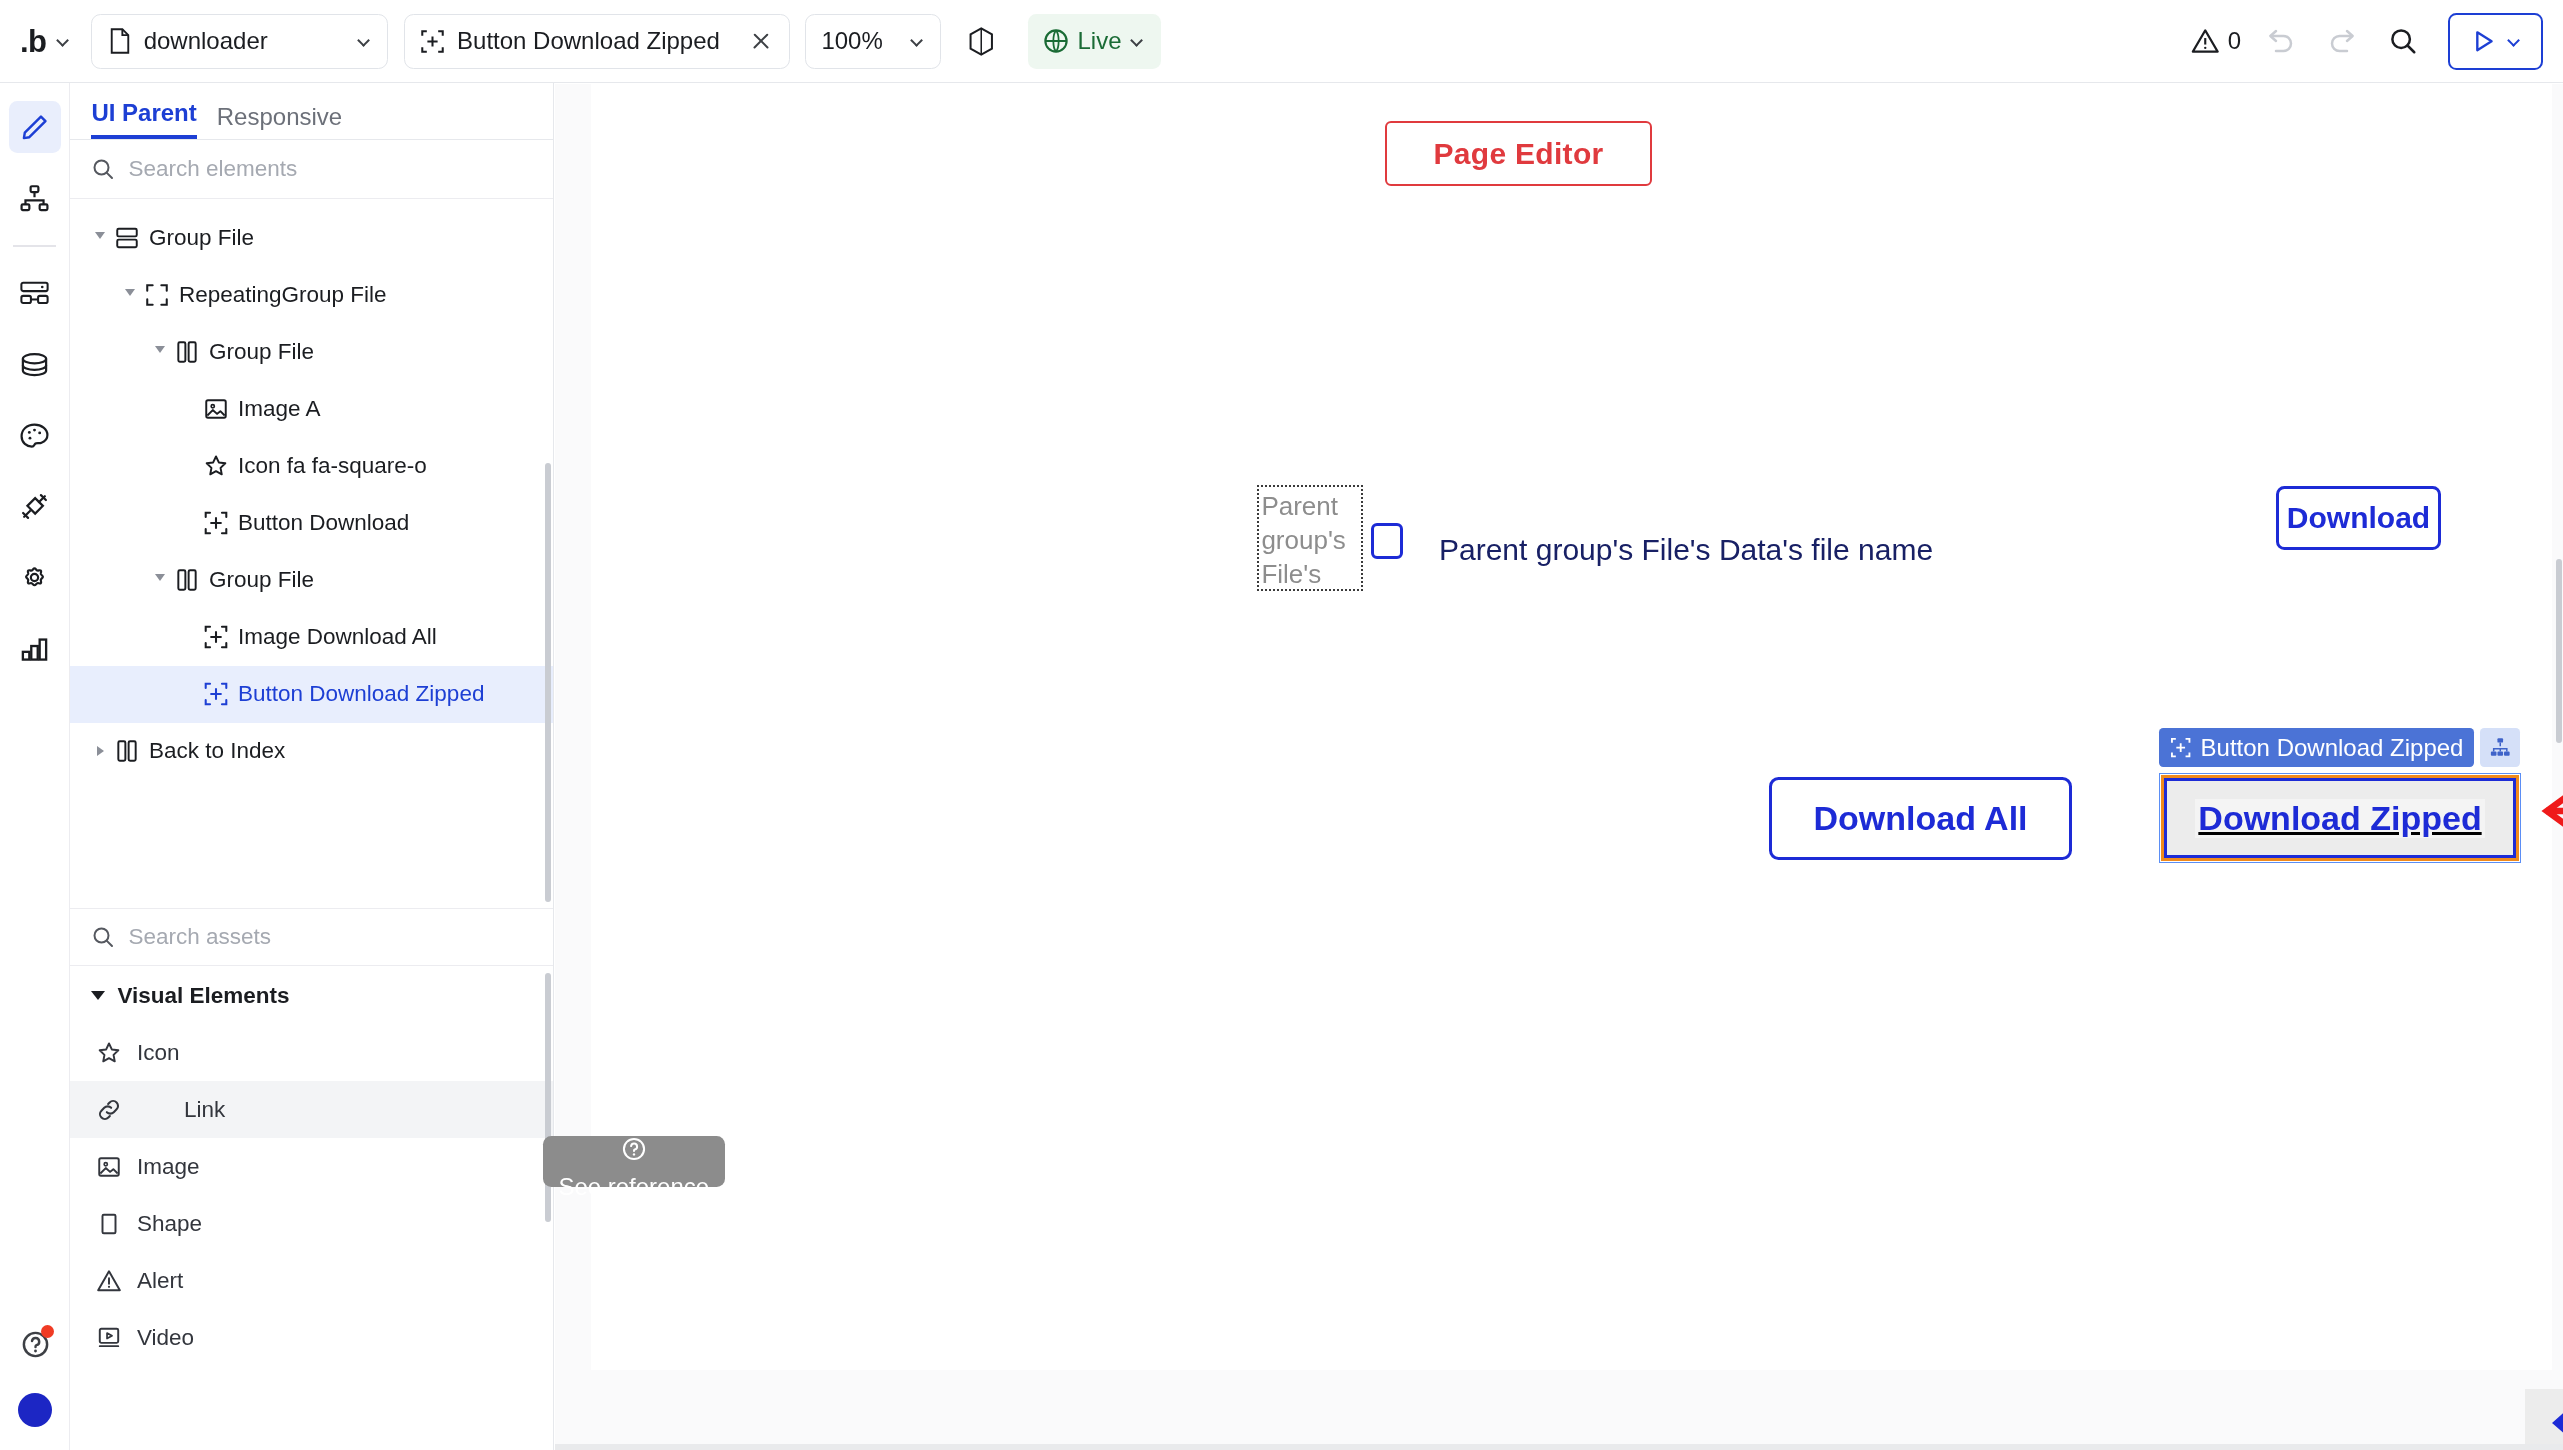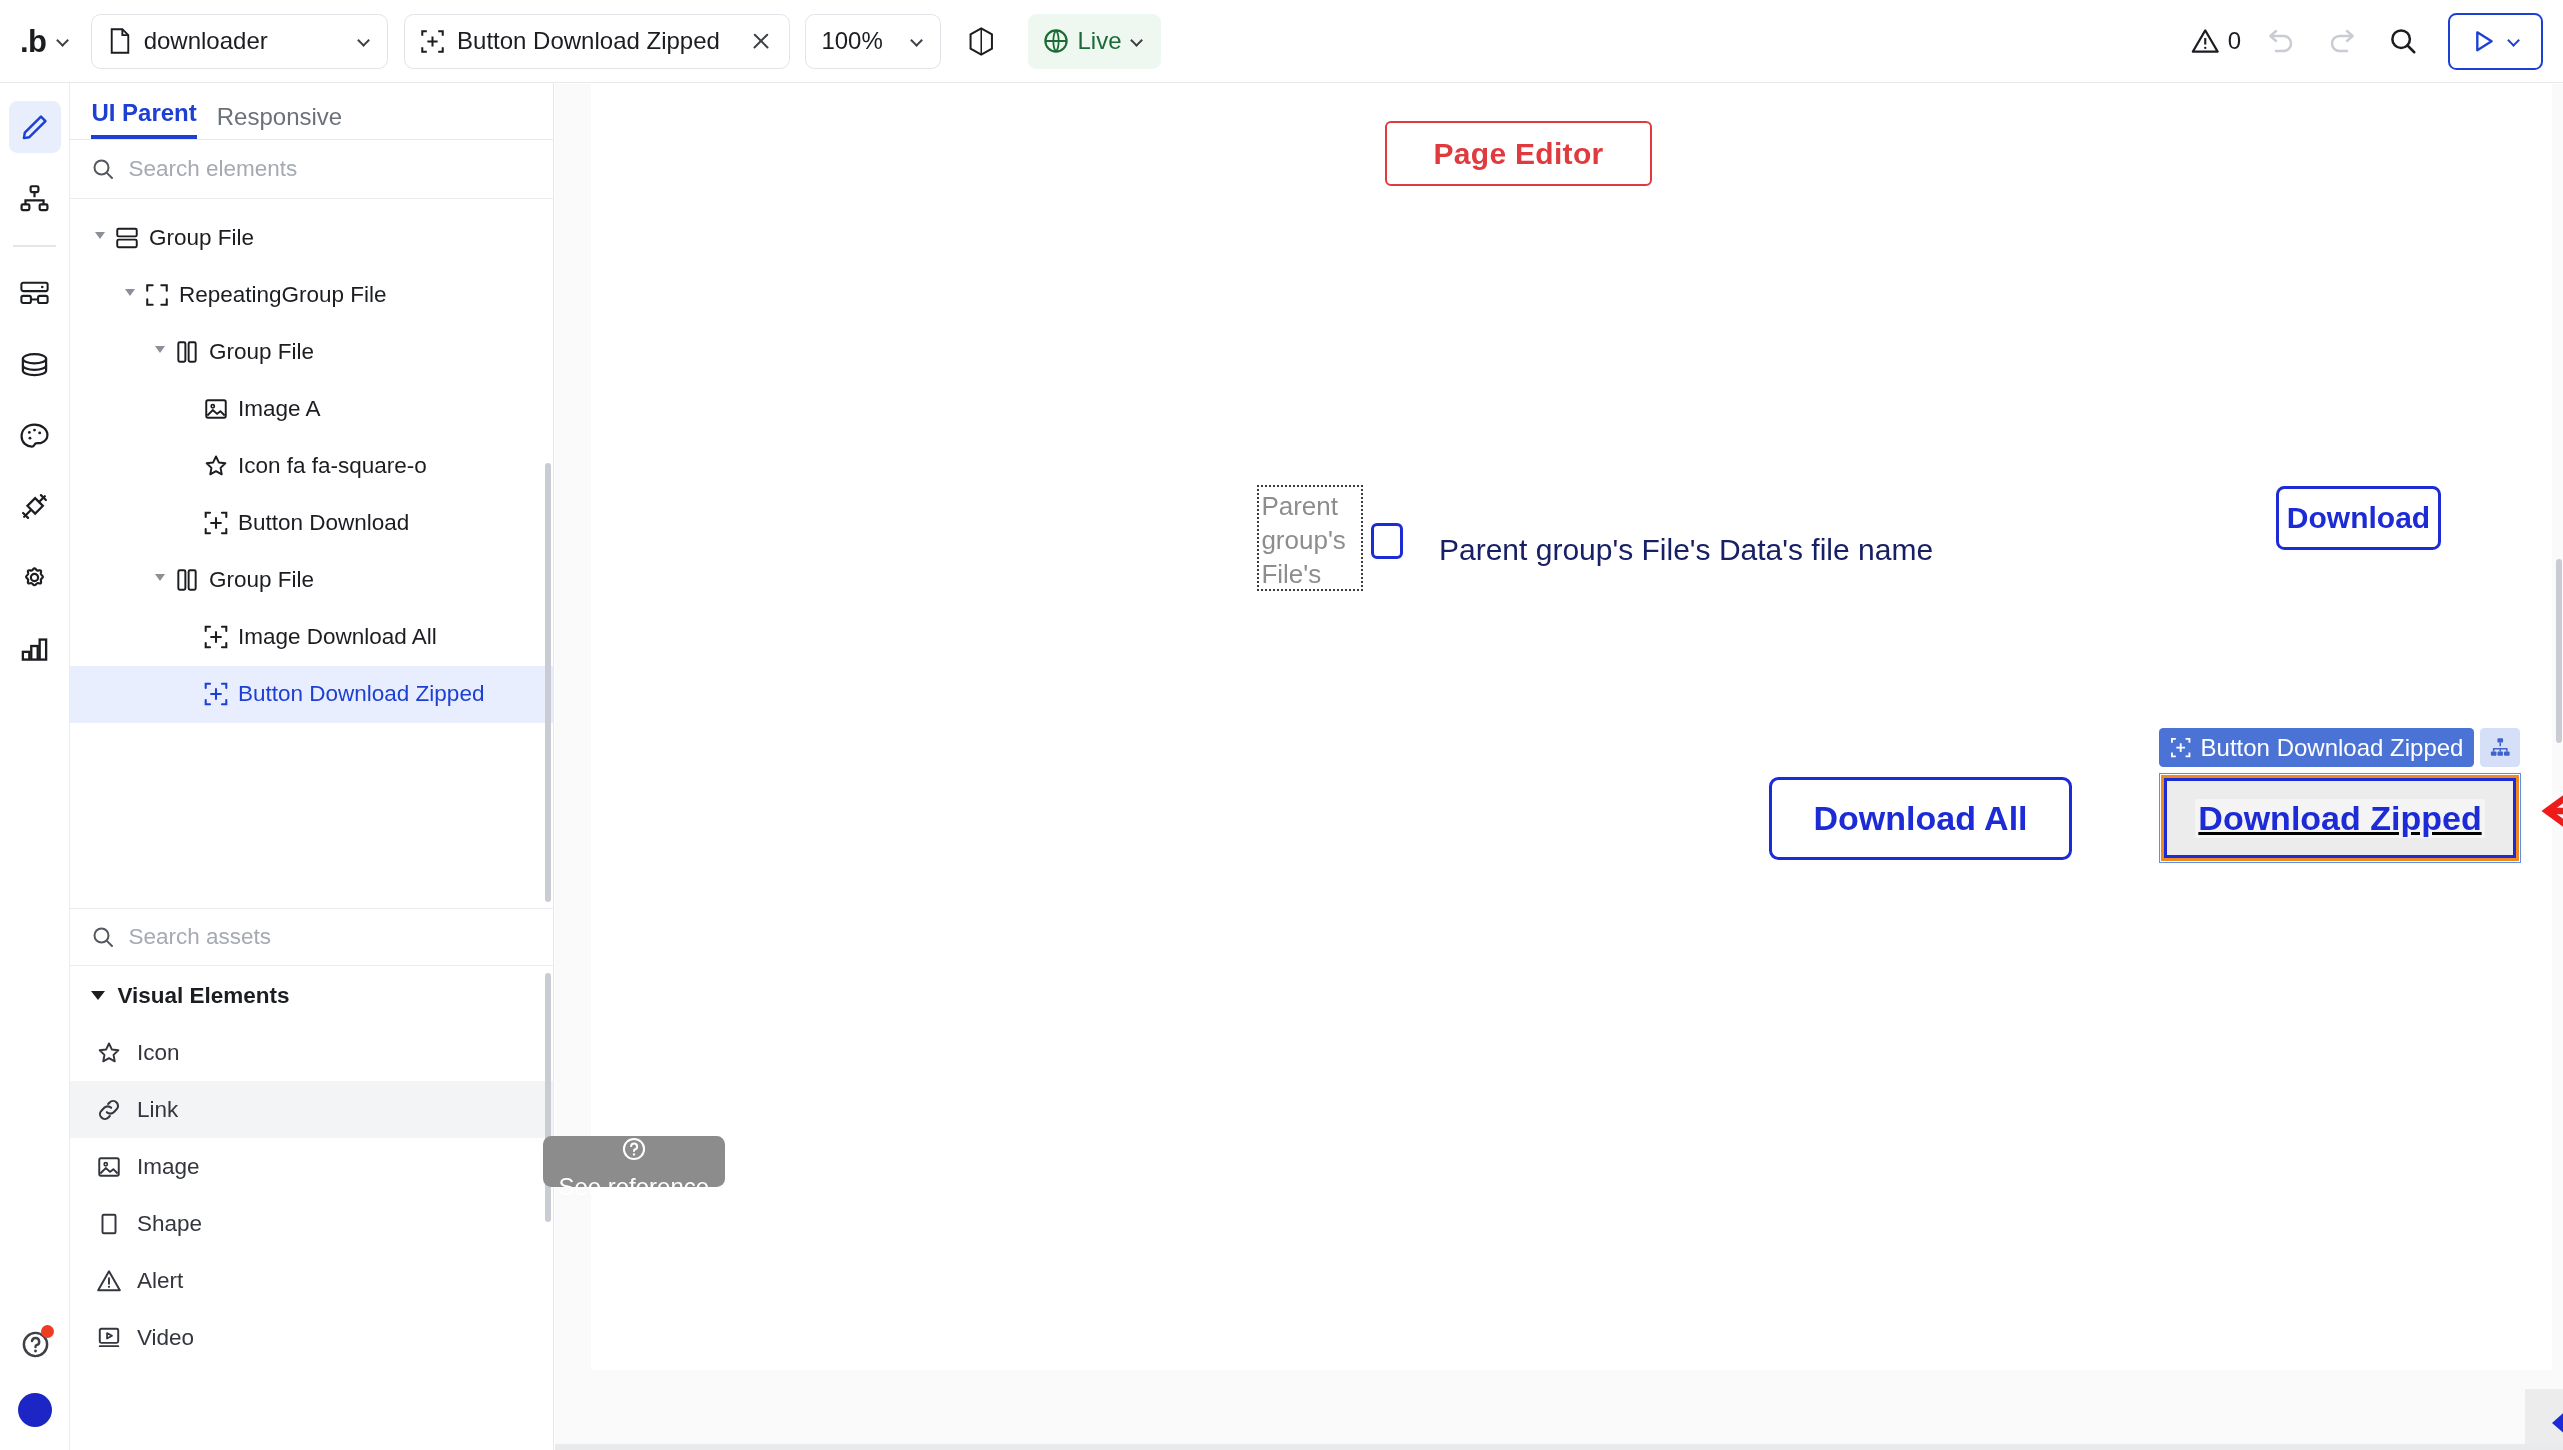"Back to Index" div.trow { html: none -> <div> <span> <span></span> </span> <span> <svg> <rect></rect> <rect></rect> </svg> </span> <span>Back to Index</span> </div> }
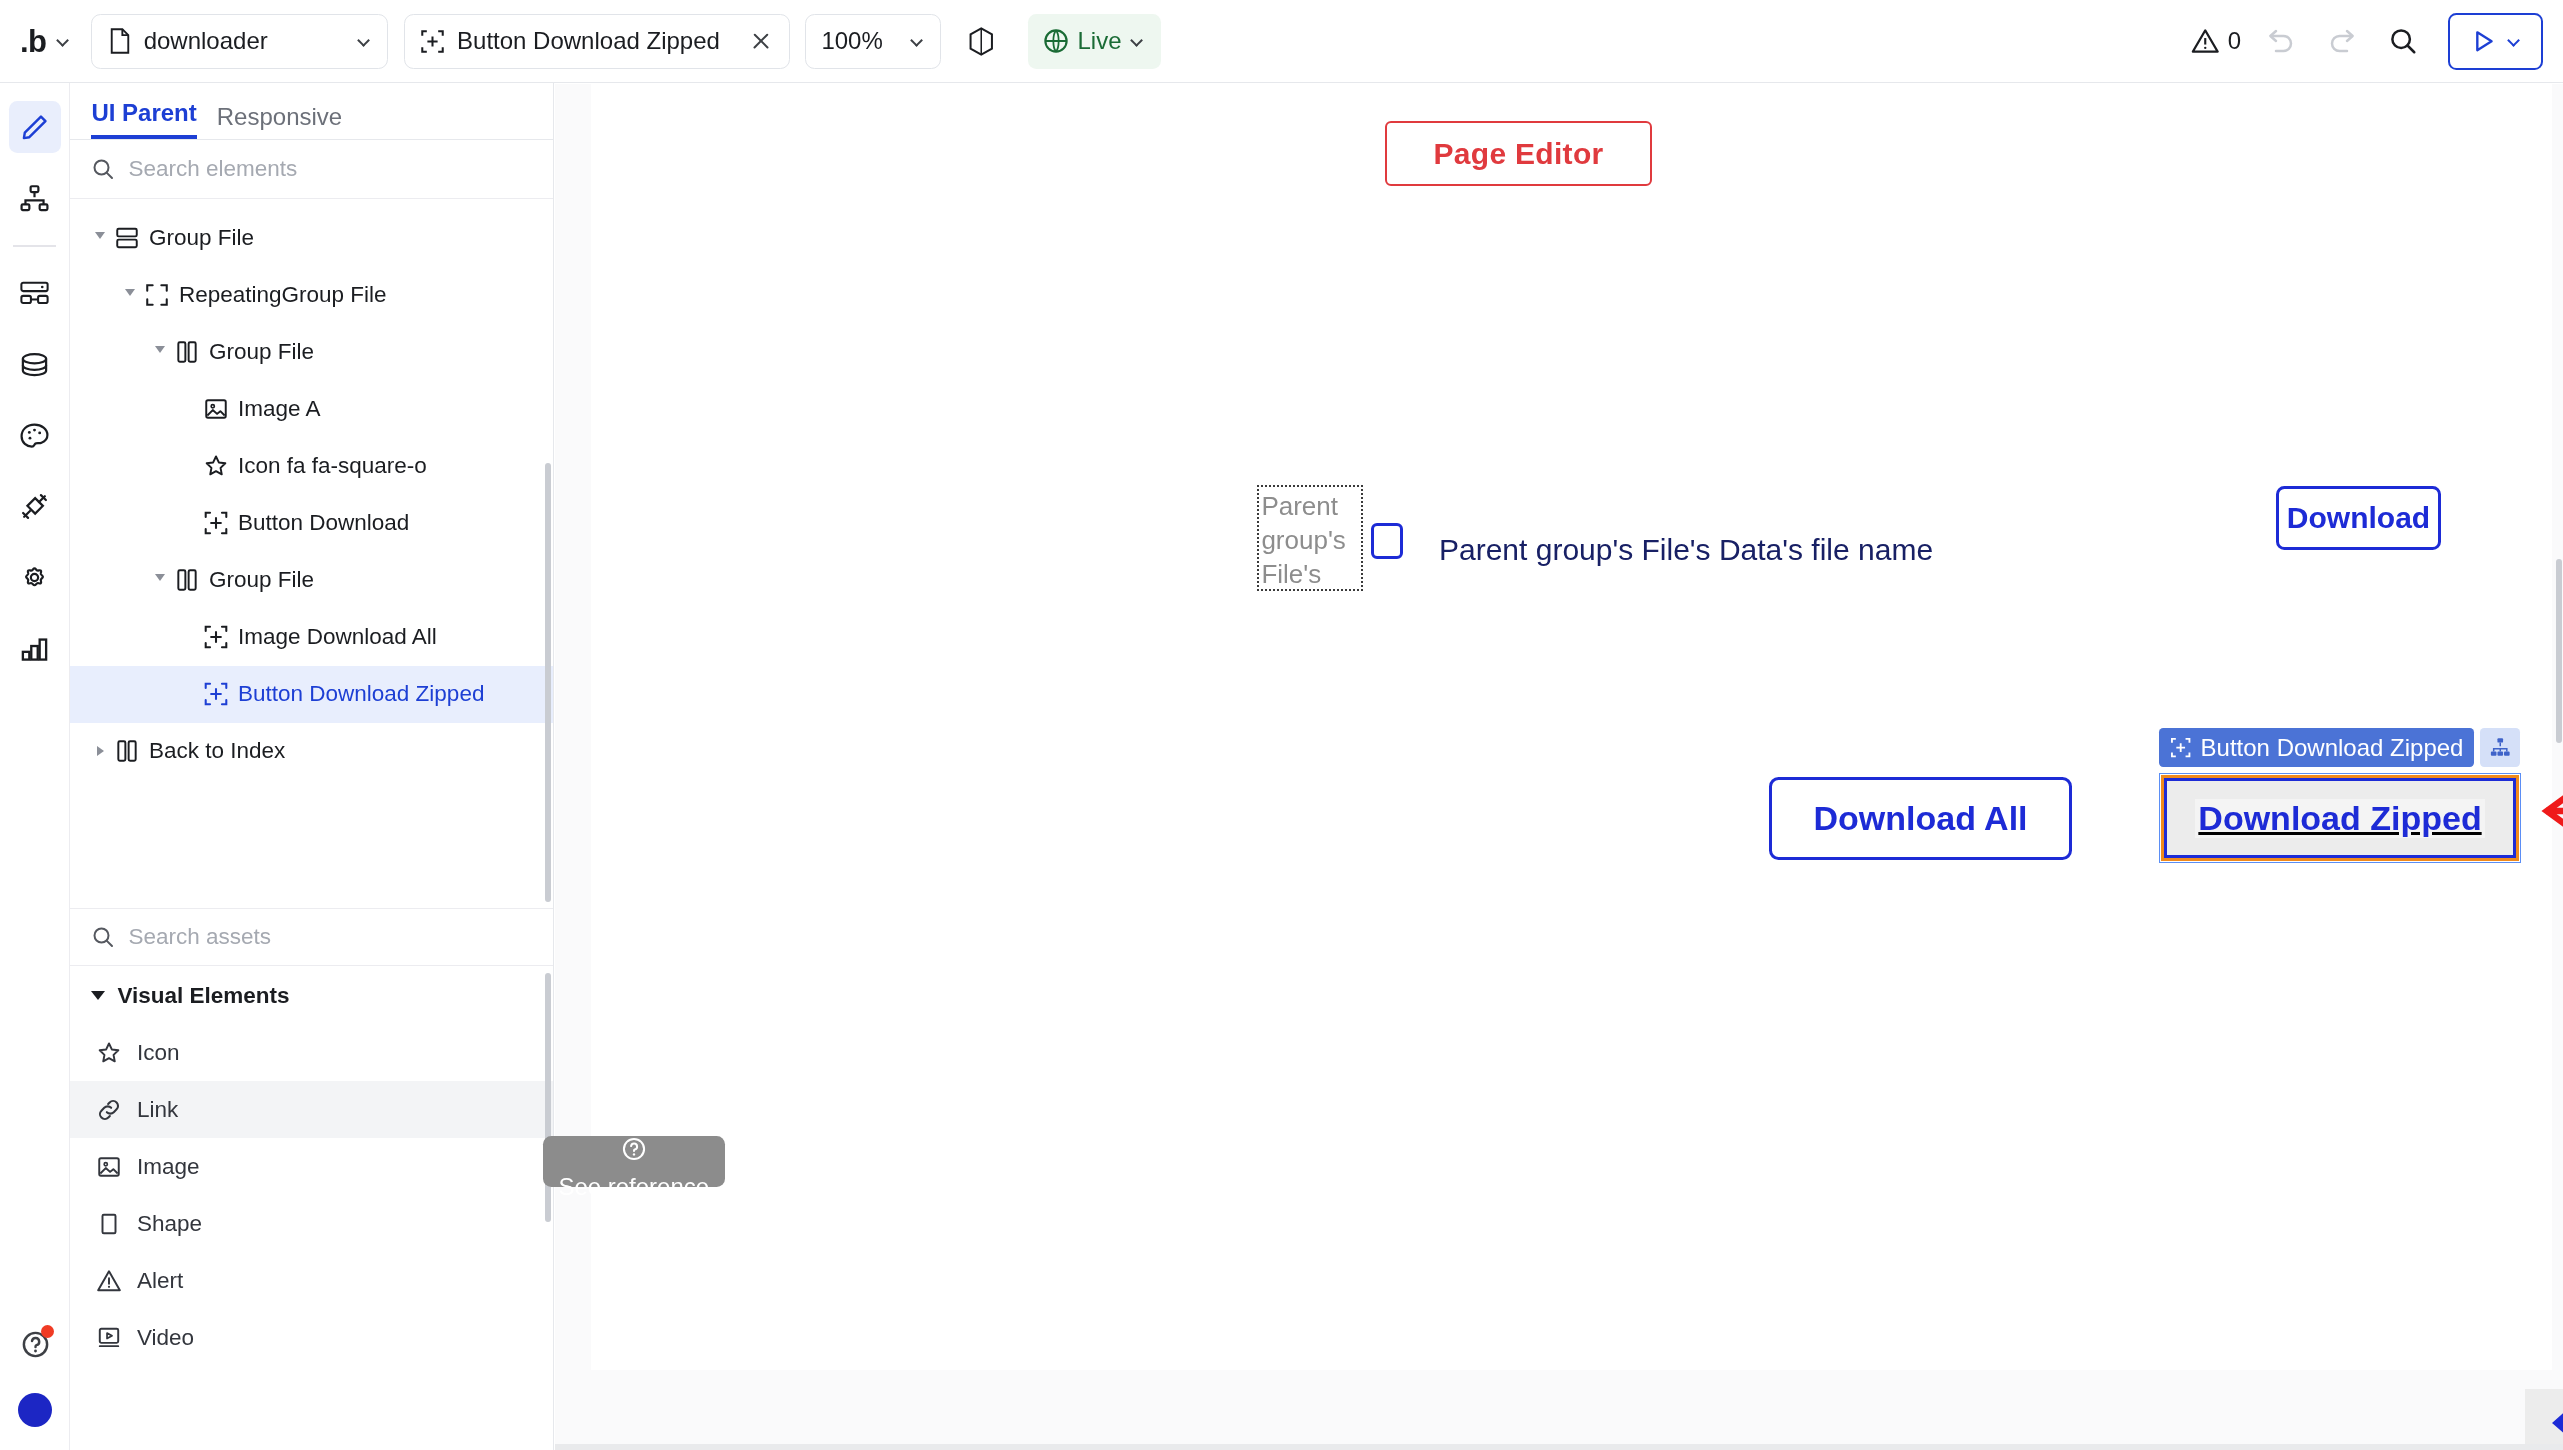"Link" .arow.hov { gap: none -> 47px }
